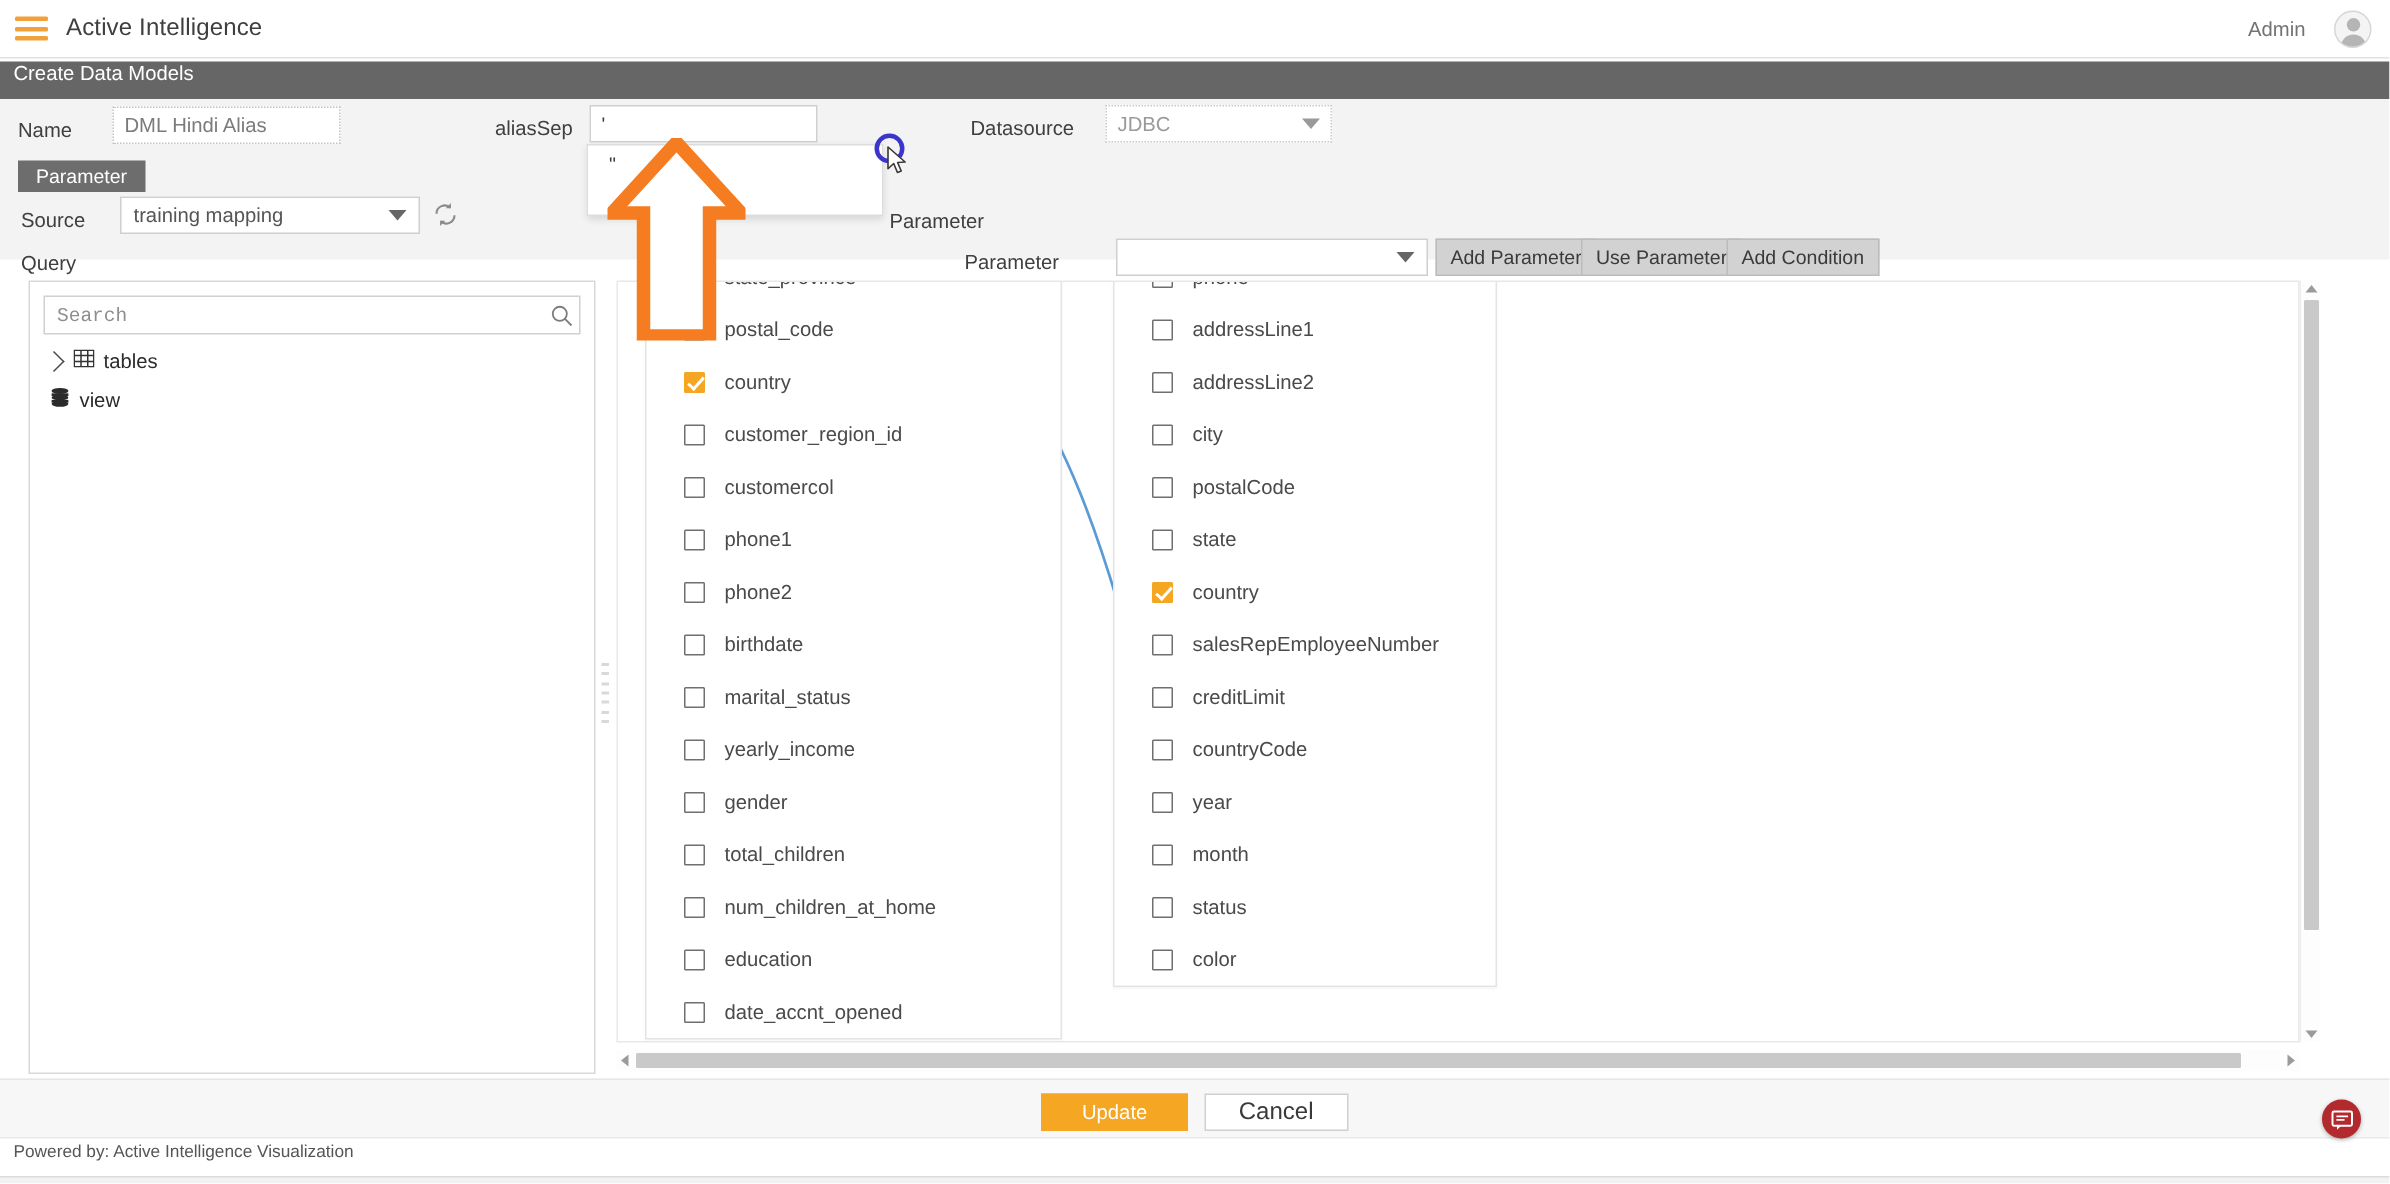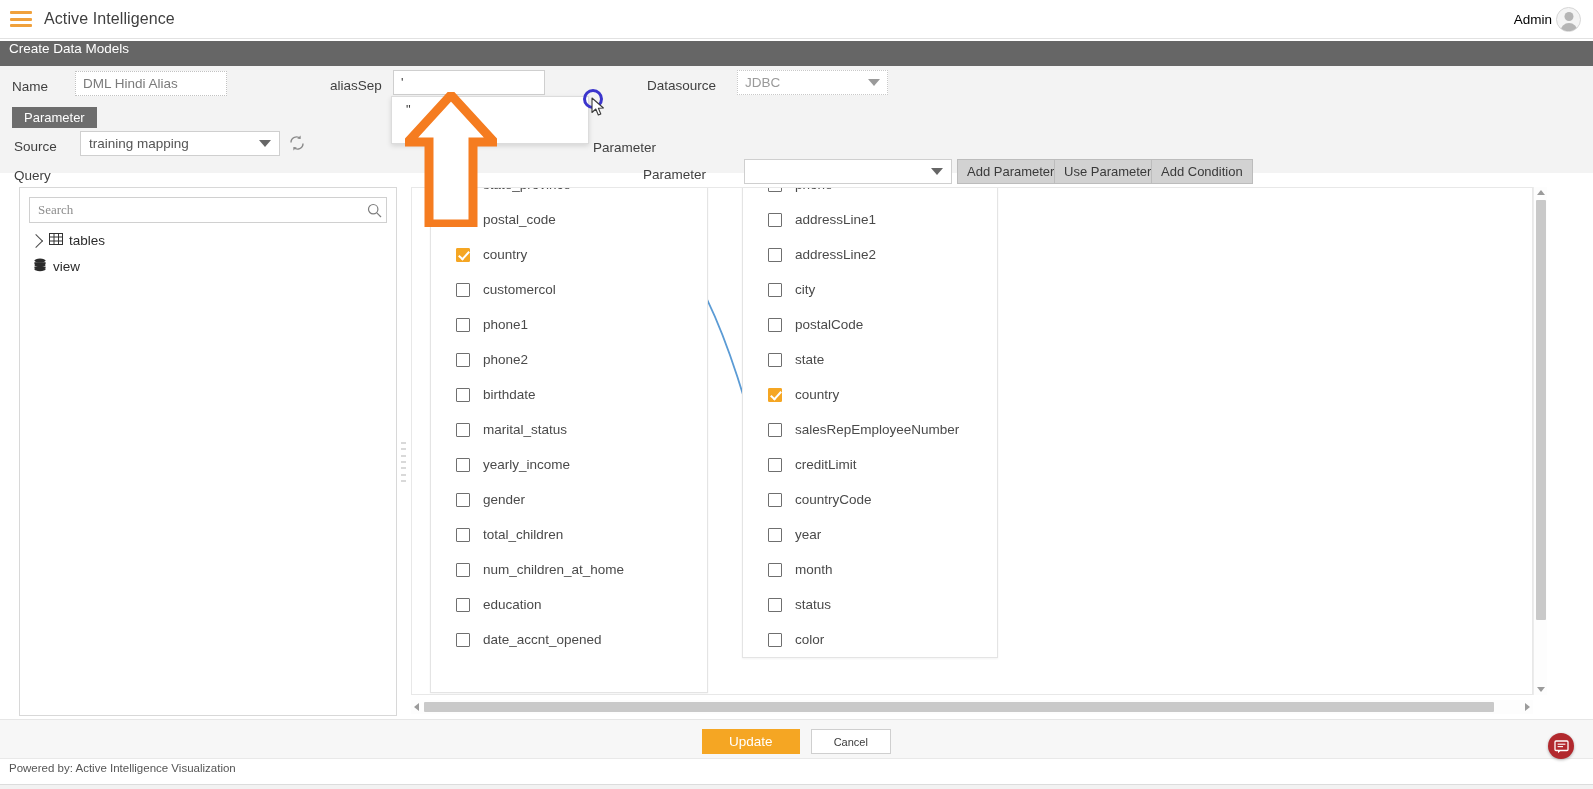"Admin" .admin-label { color: #000000 -> #737373; margin-right: 4px -> 19px }
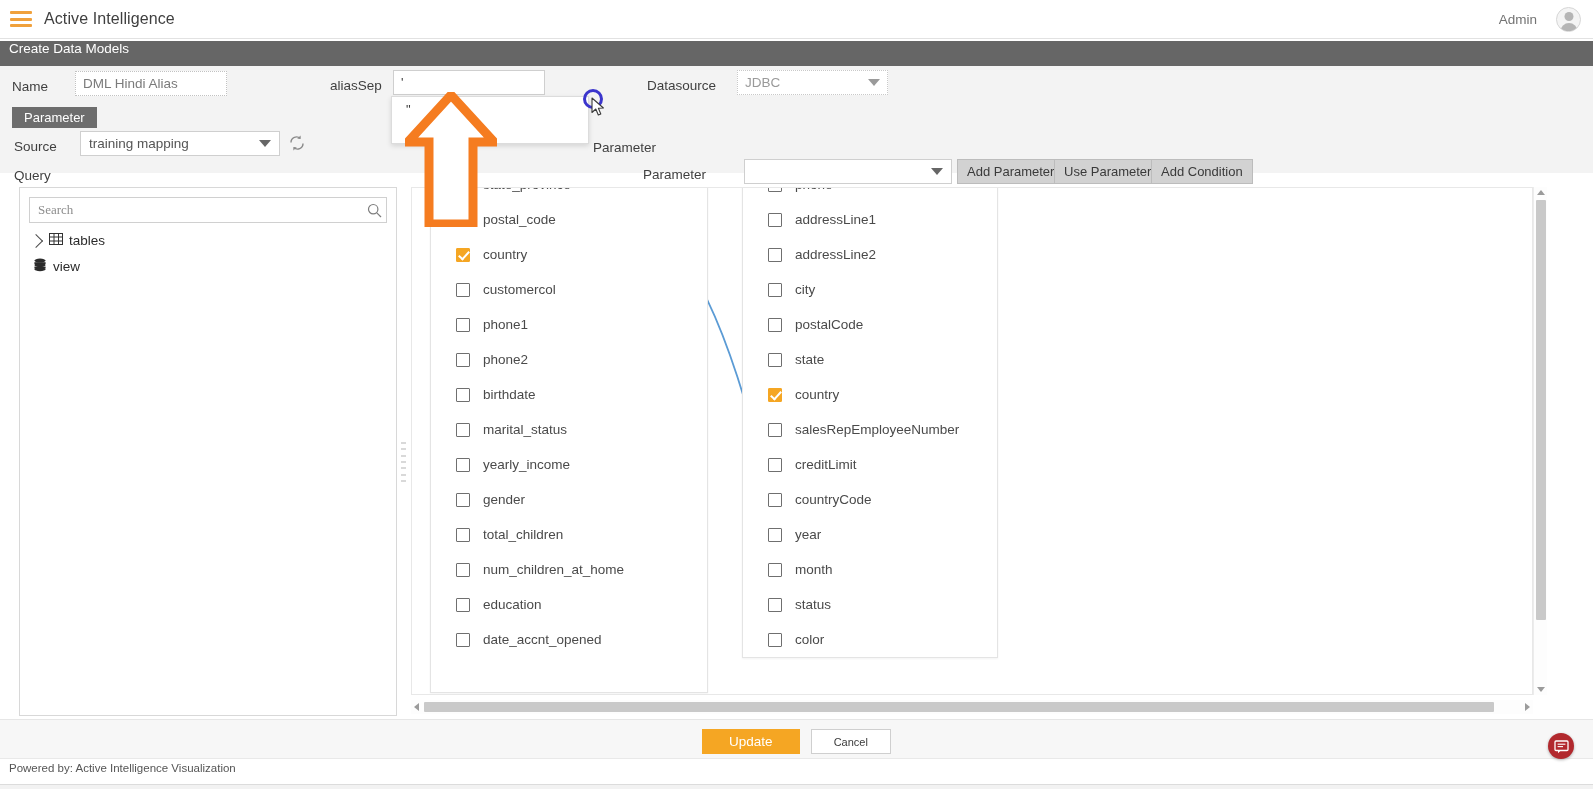"Search" .search-box input { font-family: Liberation Serif, serif -> Liberation Mono, monospace }
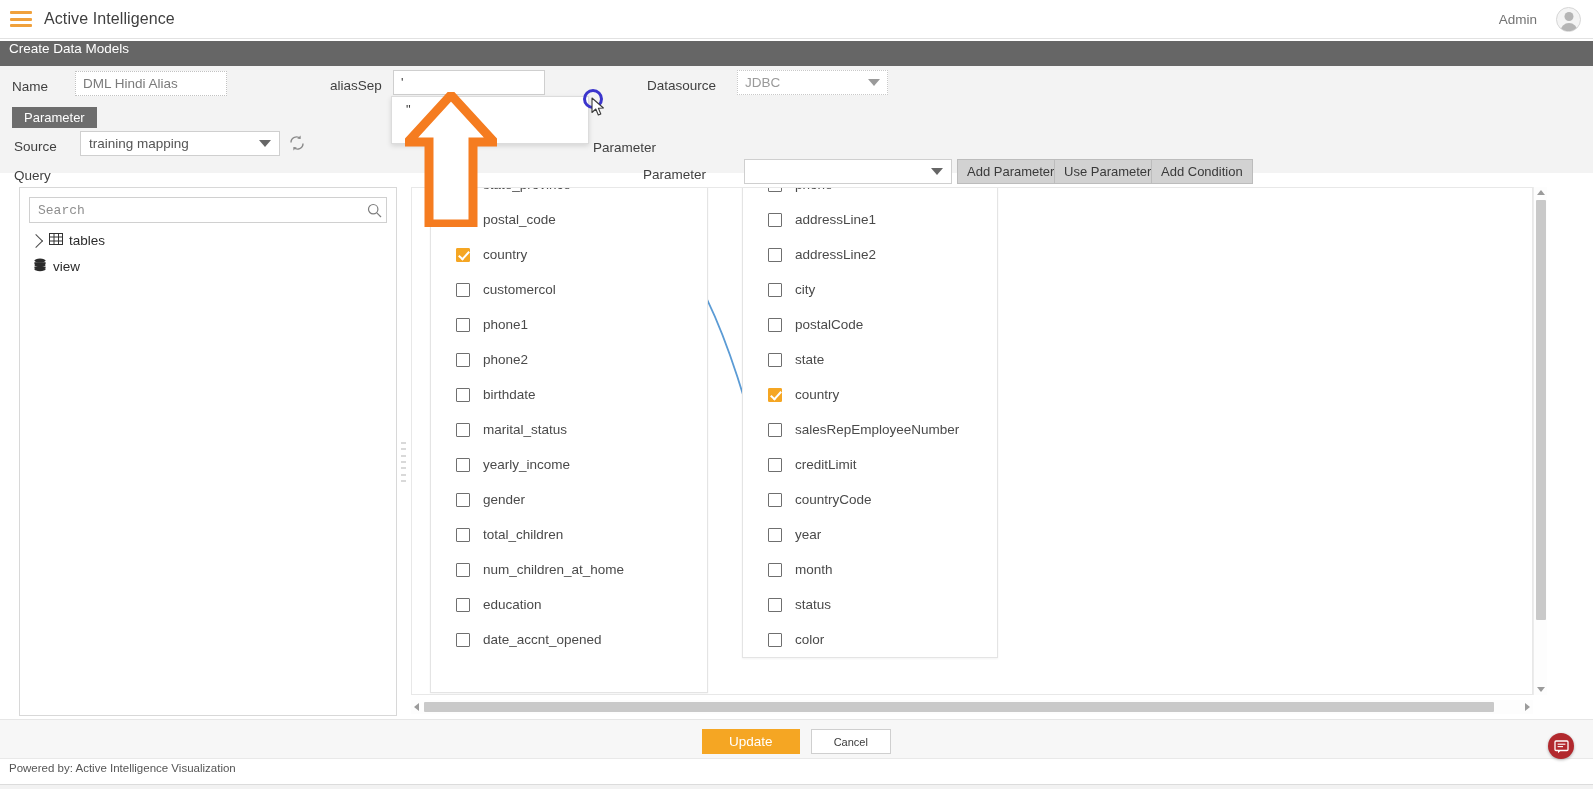"customer_region_id" div.chk-row { html: none -> <div> <span></span> <span>customer_region_id</span> </div> }
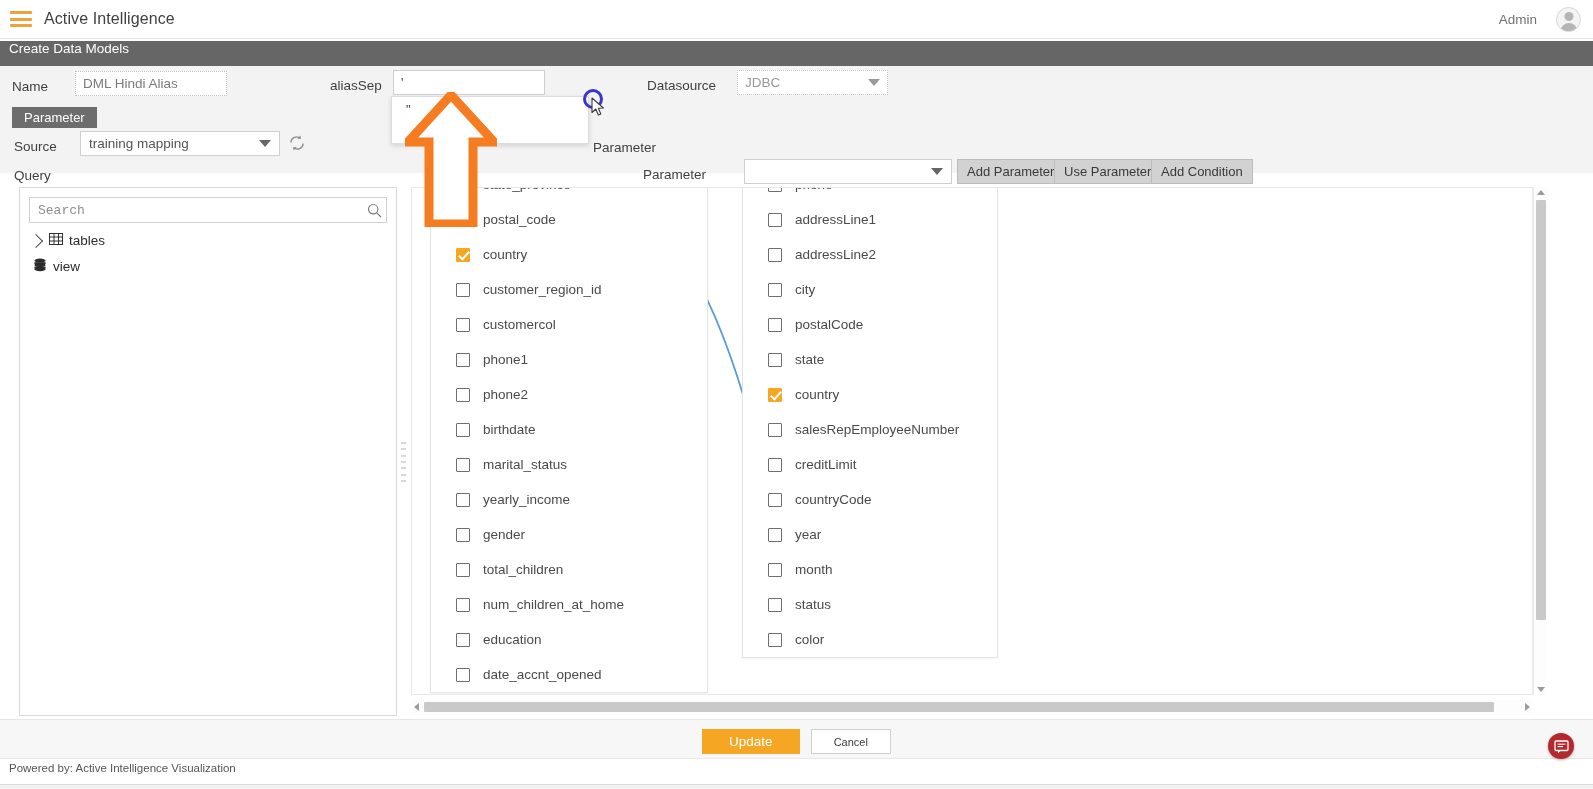"Cancel" .btn-cancel { font-size: 11px -> 16px }
